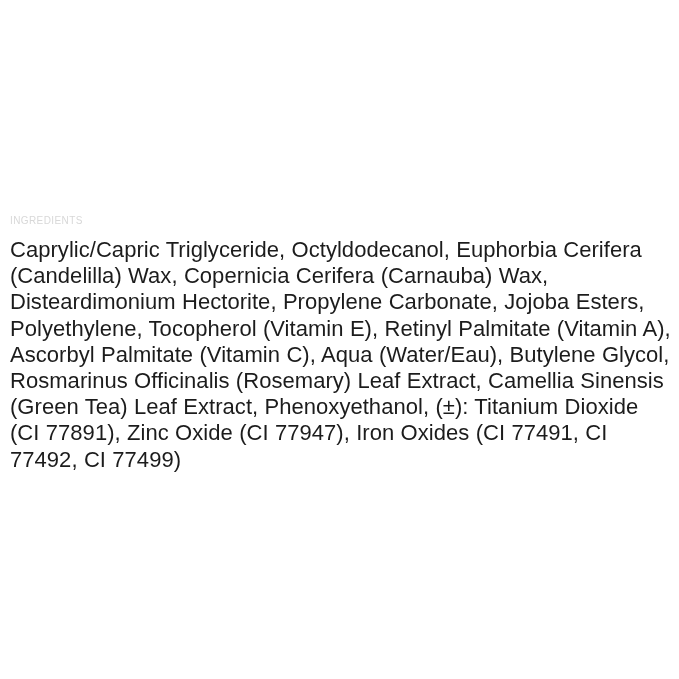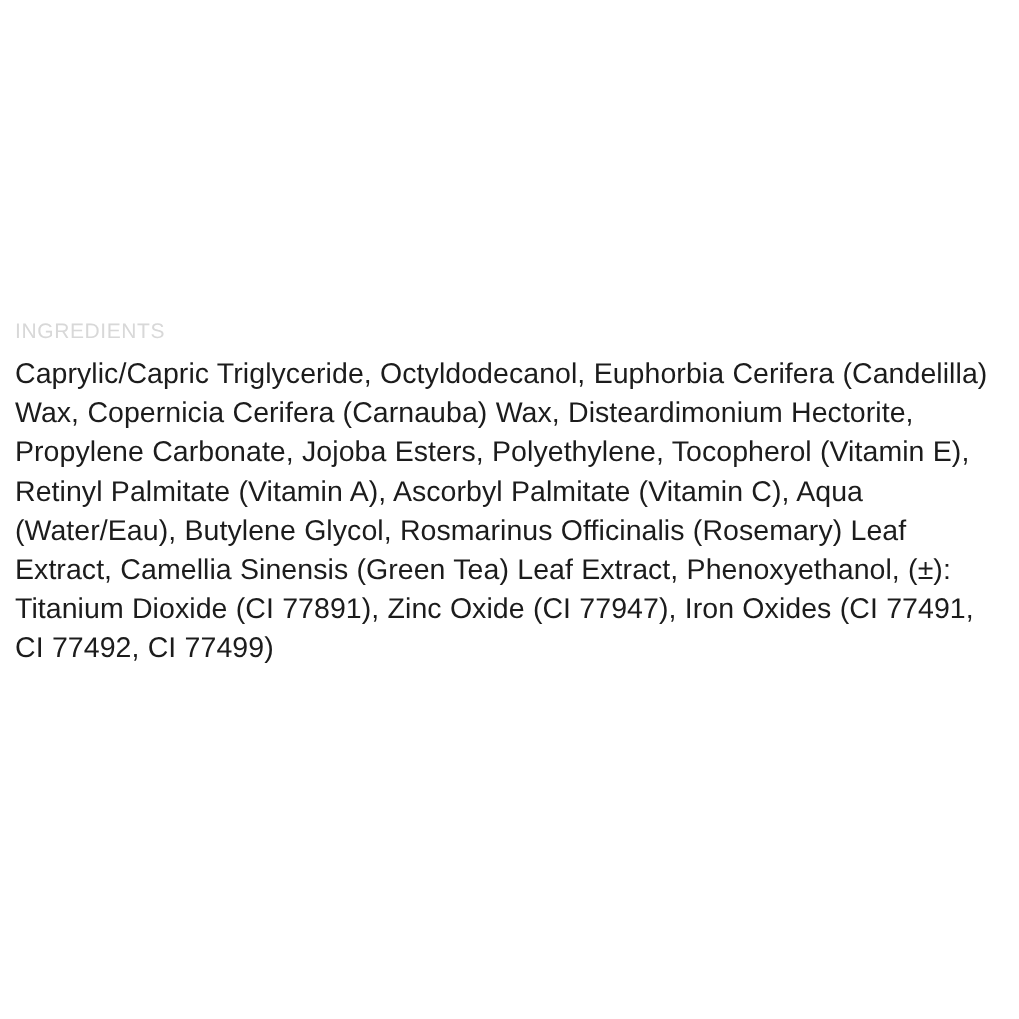"INGREDIENTS" .faint-label { font-size: 14px -> 10px }
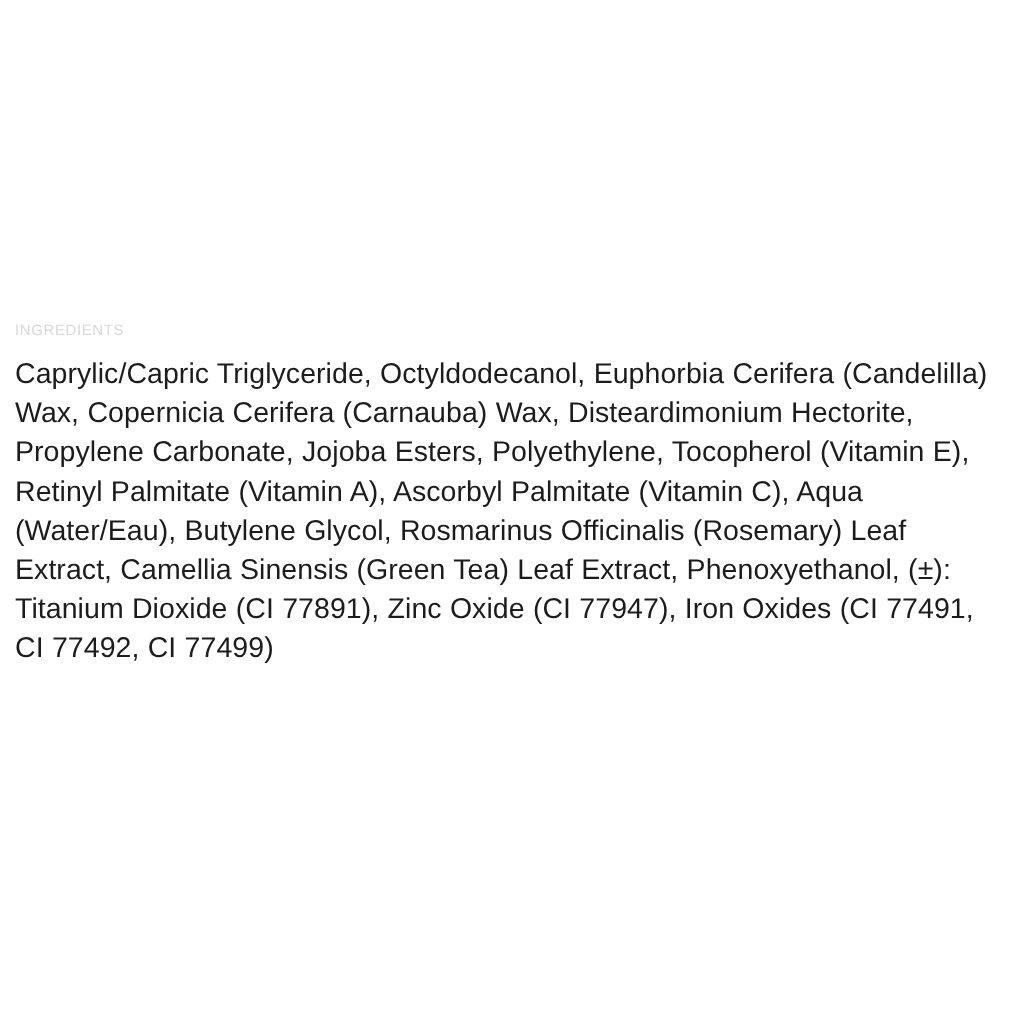"Caprylic/Capric Triglyceride," .ingredients-body { font-size: 19px -> 22px }
